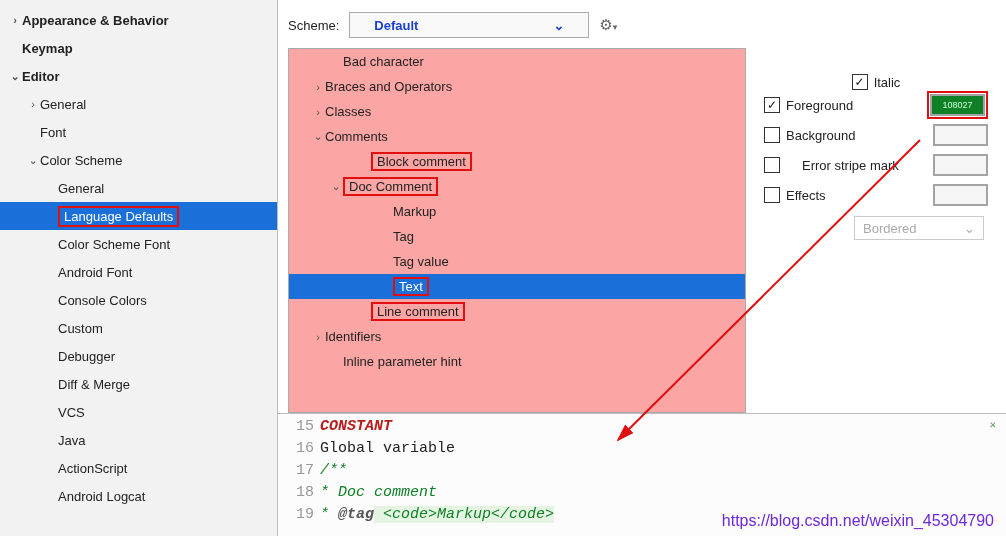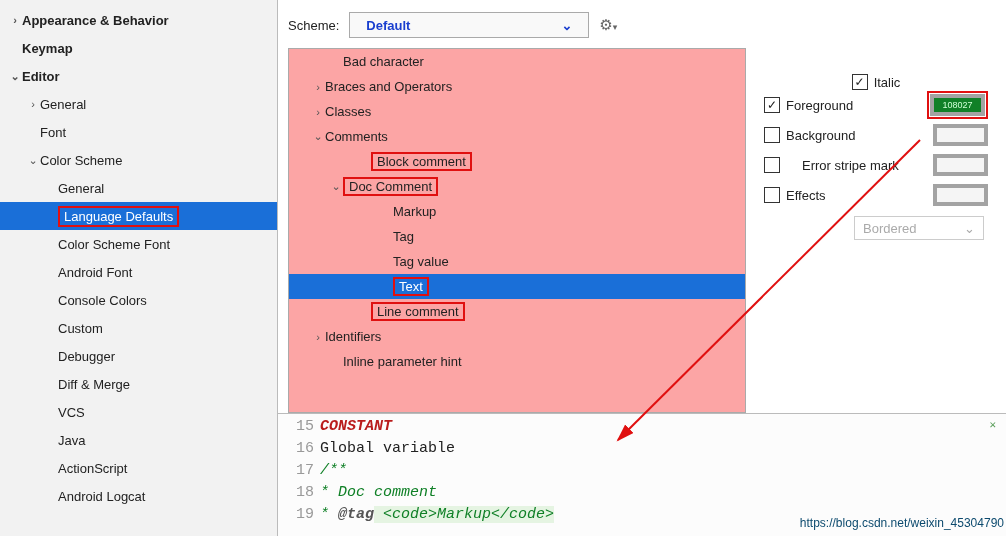"Default" .scheme-select { padding: 0 16px -> 0 24px }
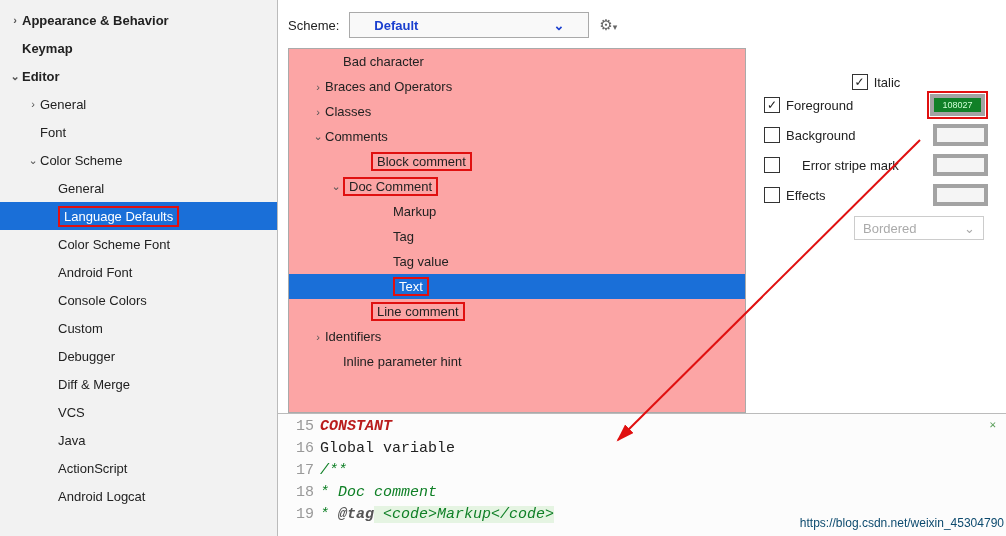"108027" .swatch { border: 4px solid #a3a3a3 -> 2px solid #a3a3a3 }
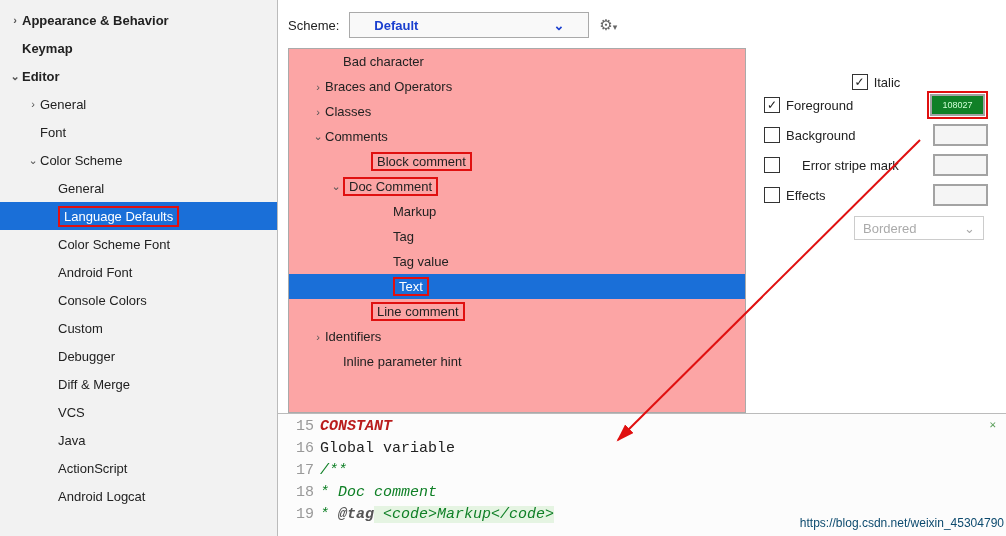"https://blog.csdn.net/weixin_45304790" .watermark { color: #0c4a6e -> #6d28d9; font-size: 12px -> 16px; right: 2px -> 12px }
